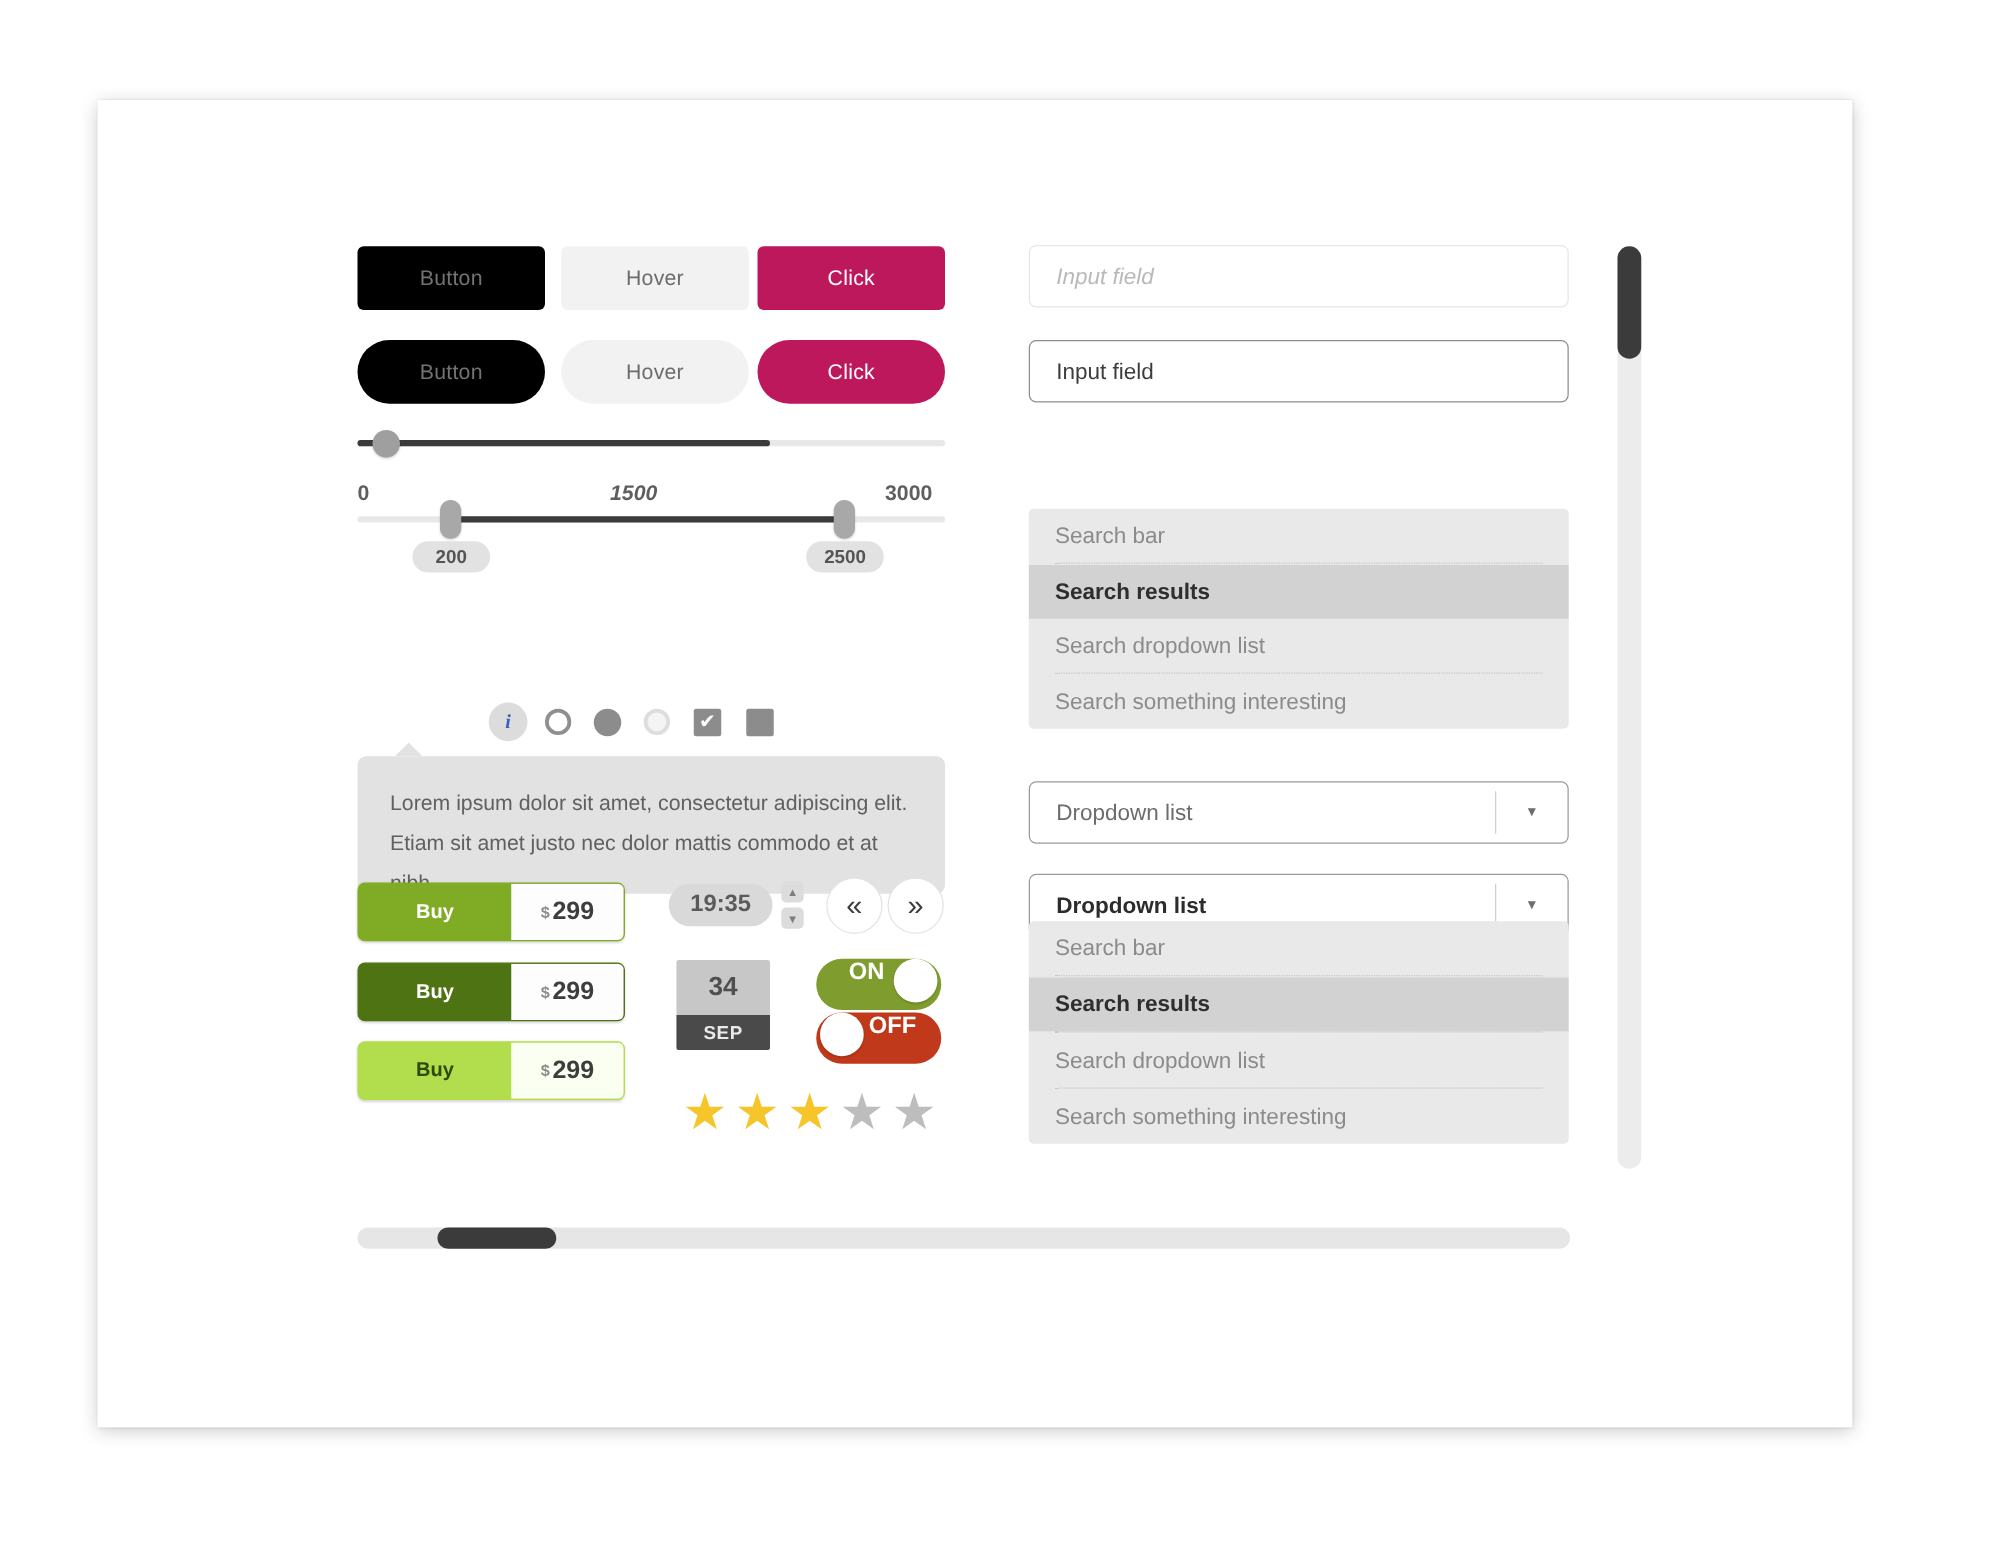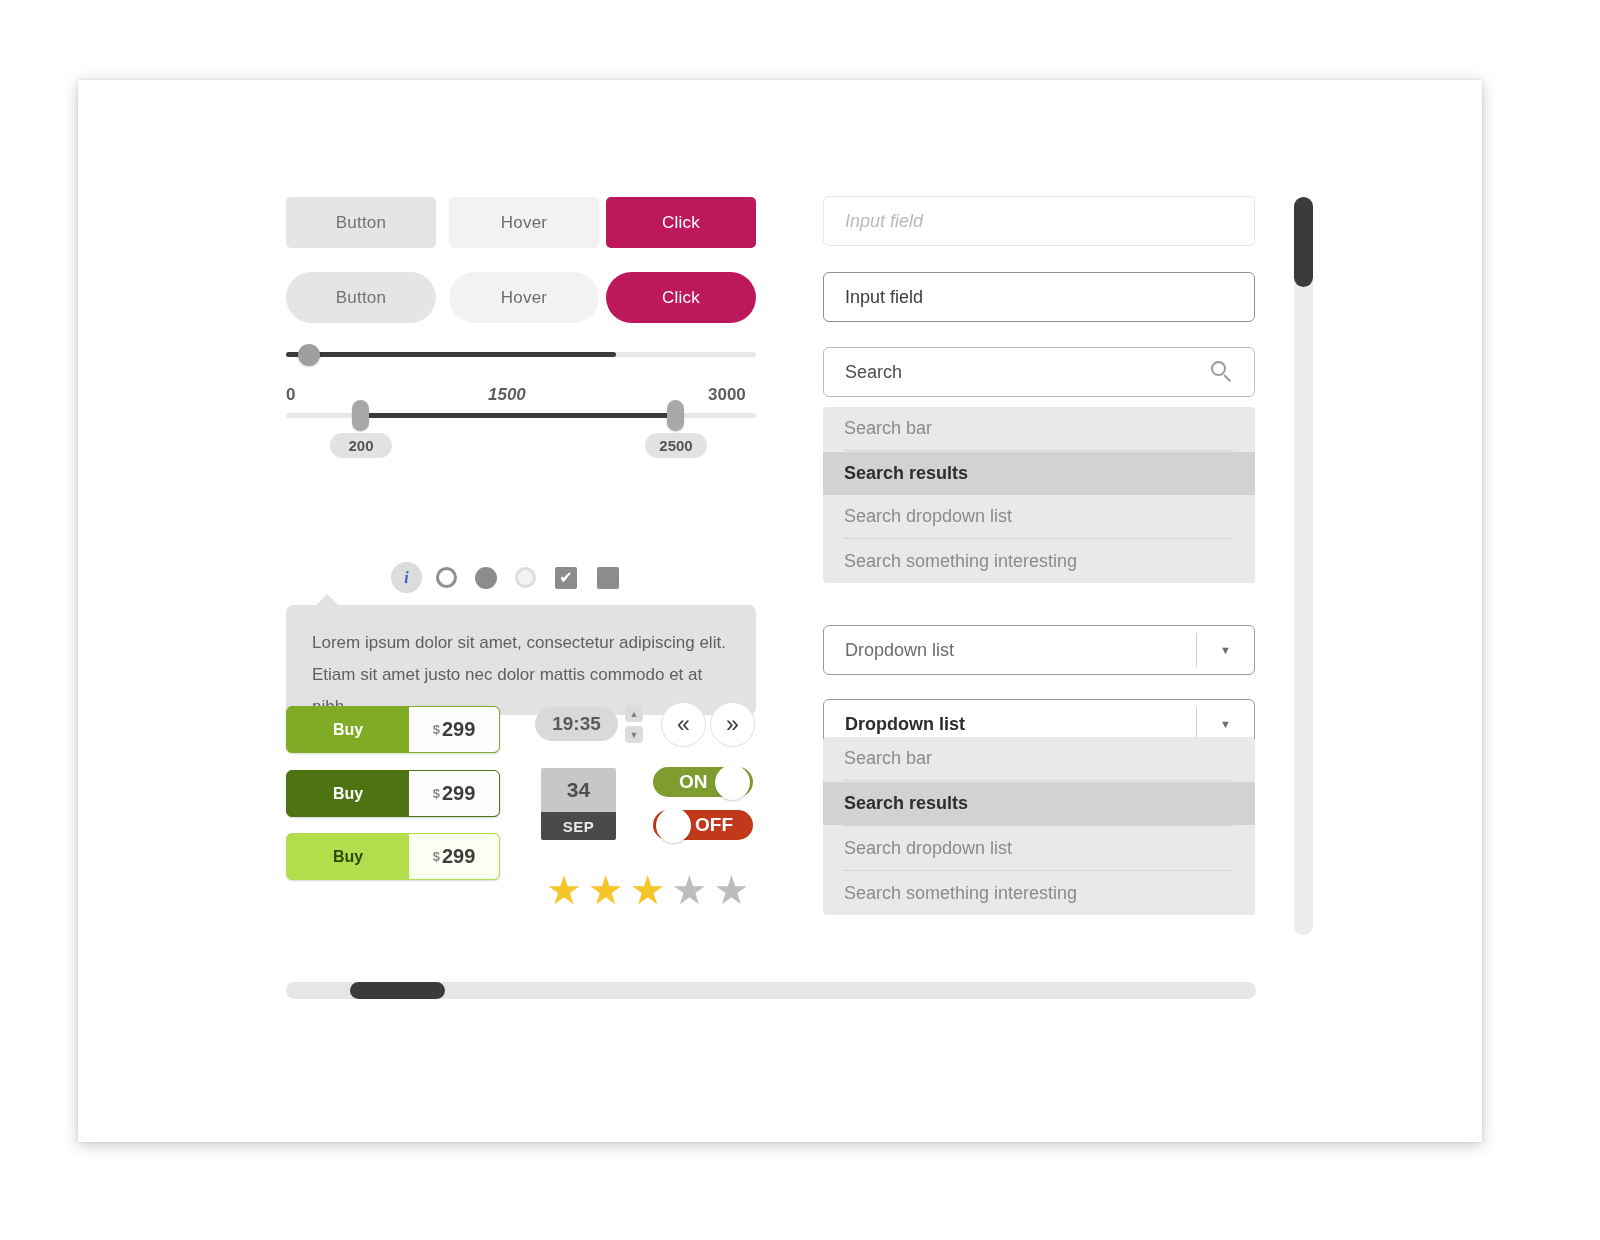"Button" .btn.light { background: #e5e5e5 -> #000000 }
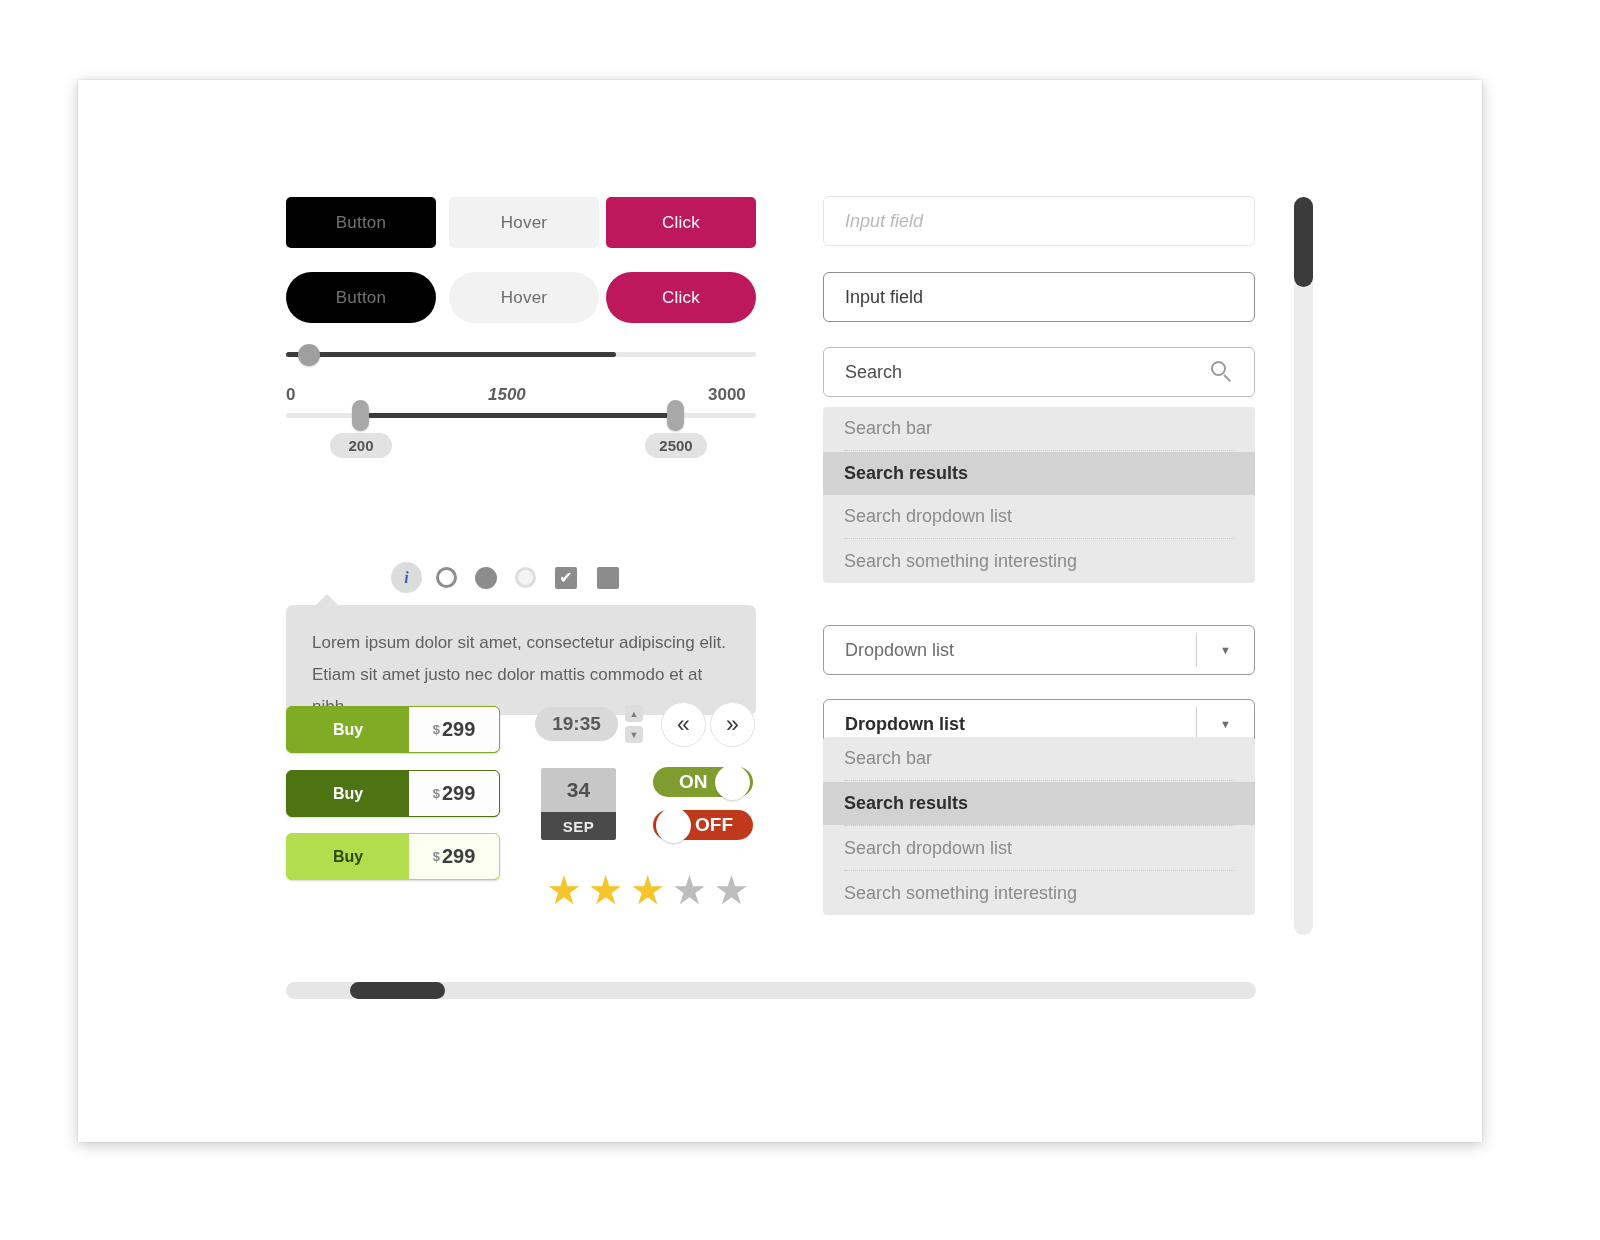"Search" div.field { html: <div> <span>Search</span> <span> <i></i> <b></b> </span> </div> -> none }
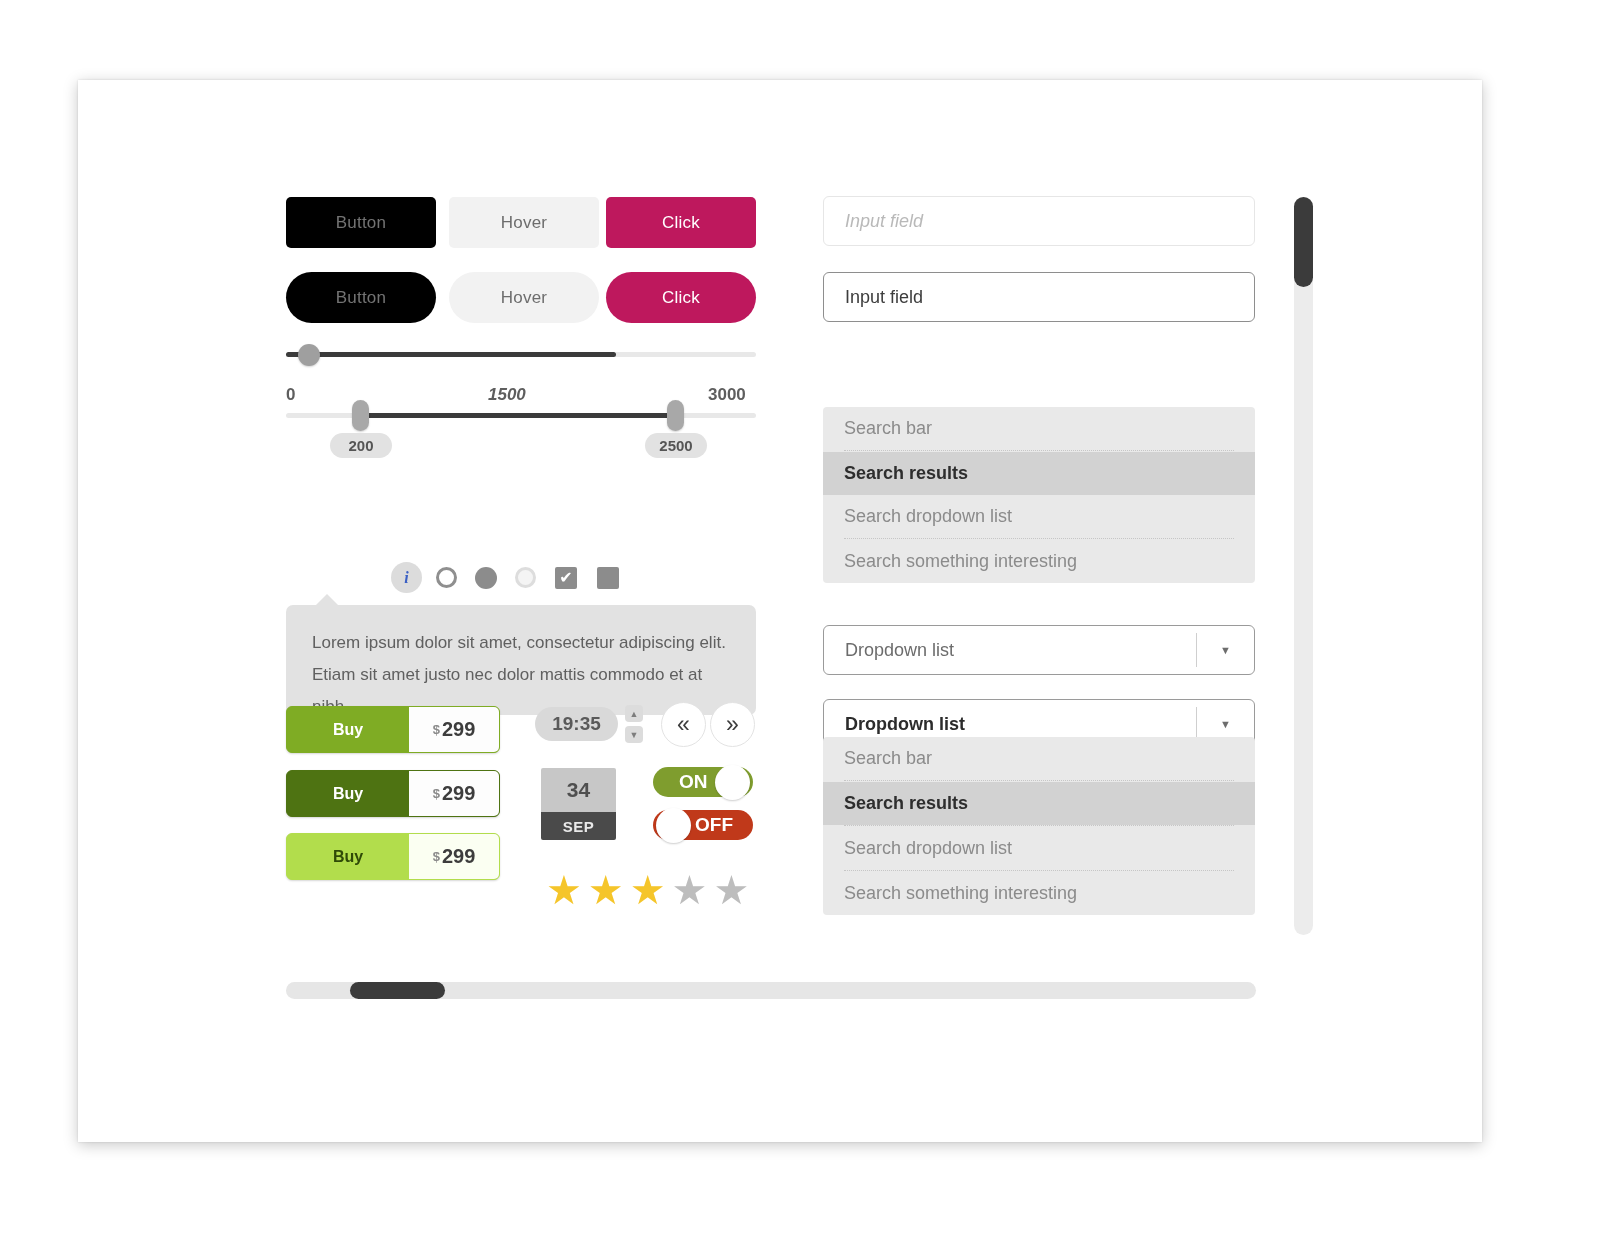"ON" .toggle { align-items: center -> flex-start; height: 30px -> 41px }
